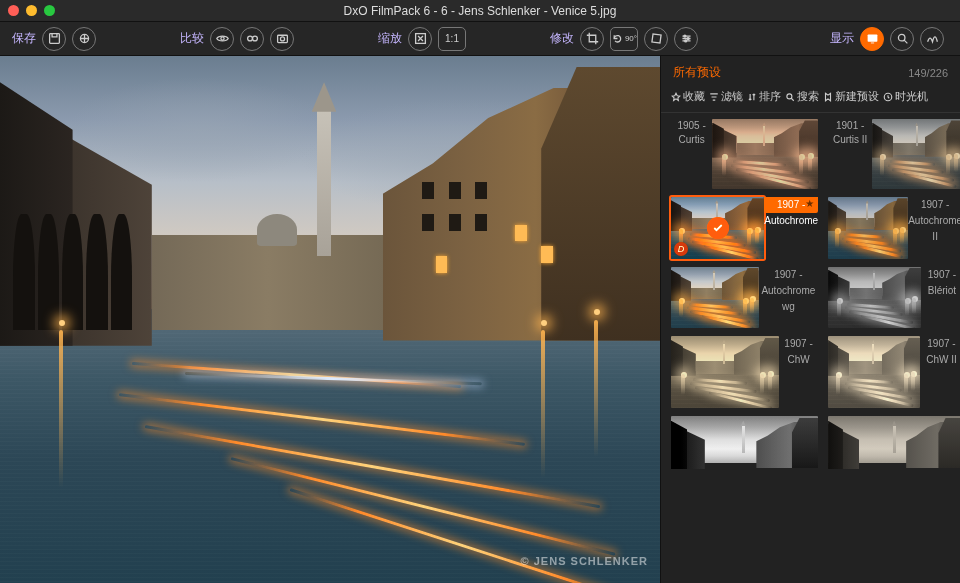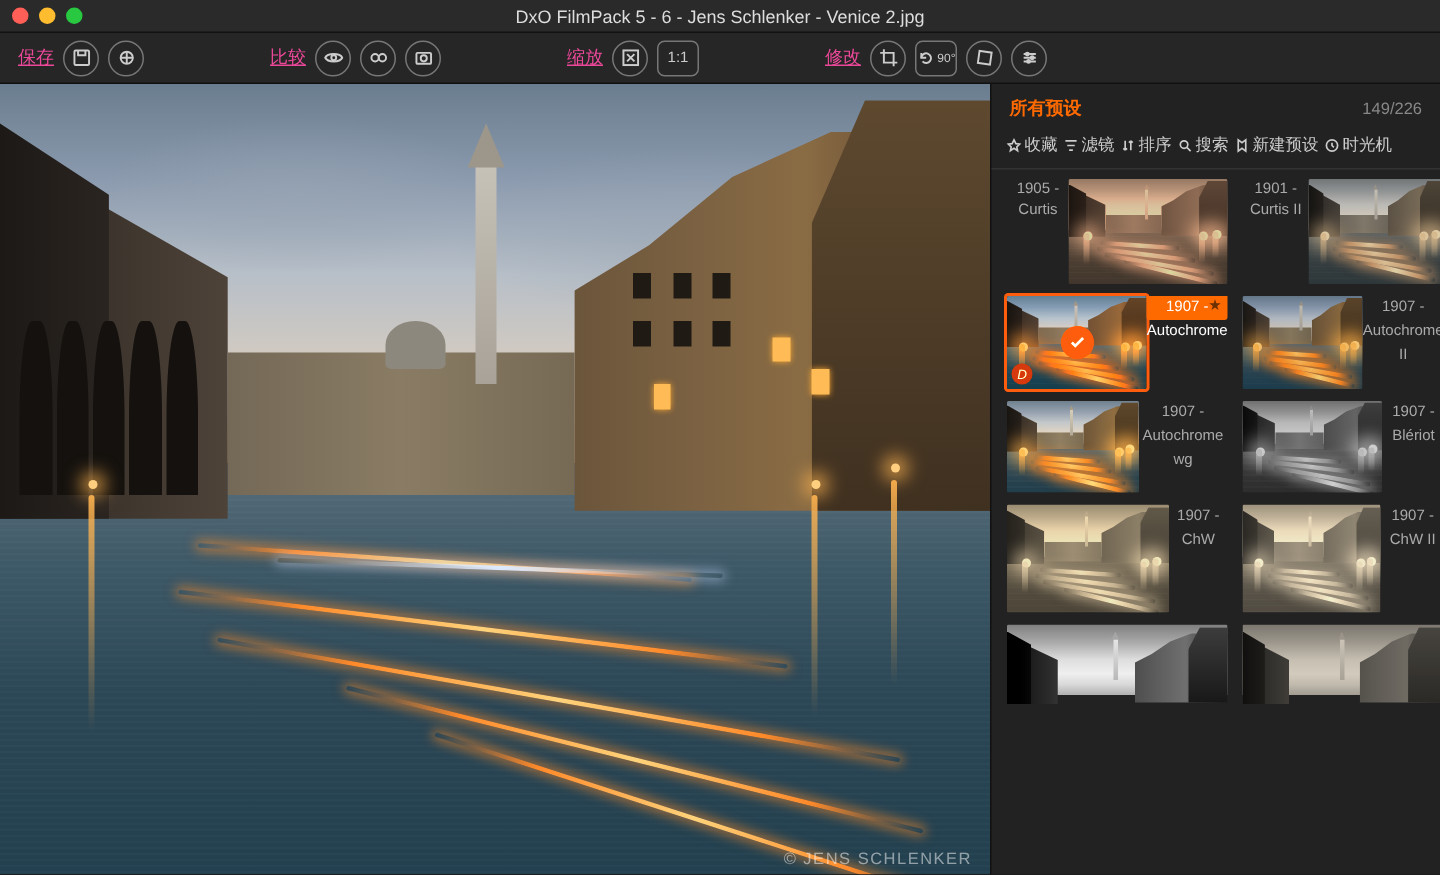"DxO FilmPack 5 - 6" div.titlebar-title { text: 5 - 6 - Jens Schlenker - Venice 2.jpg -> 6 - 6 - Jens Schlenker - Venice 5.jpg }
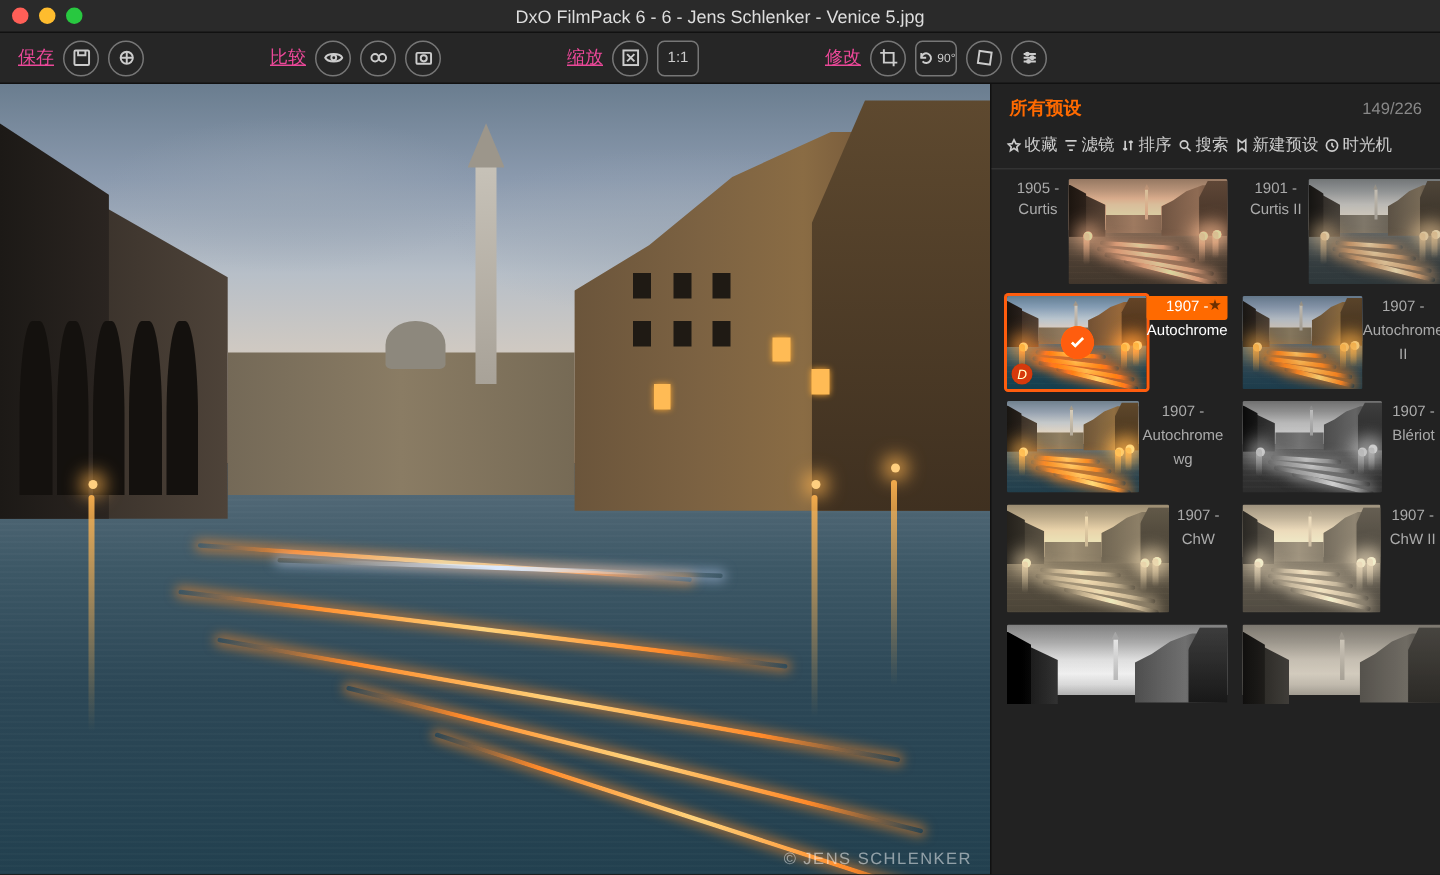"保存" .tb-label { color: #ec4899 -> #c4b5fd; text-decoration: underline -> none }
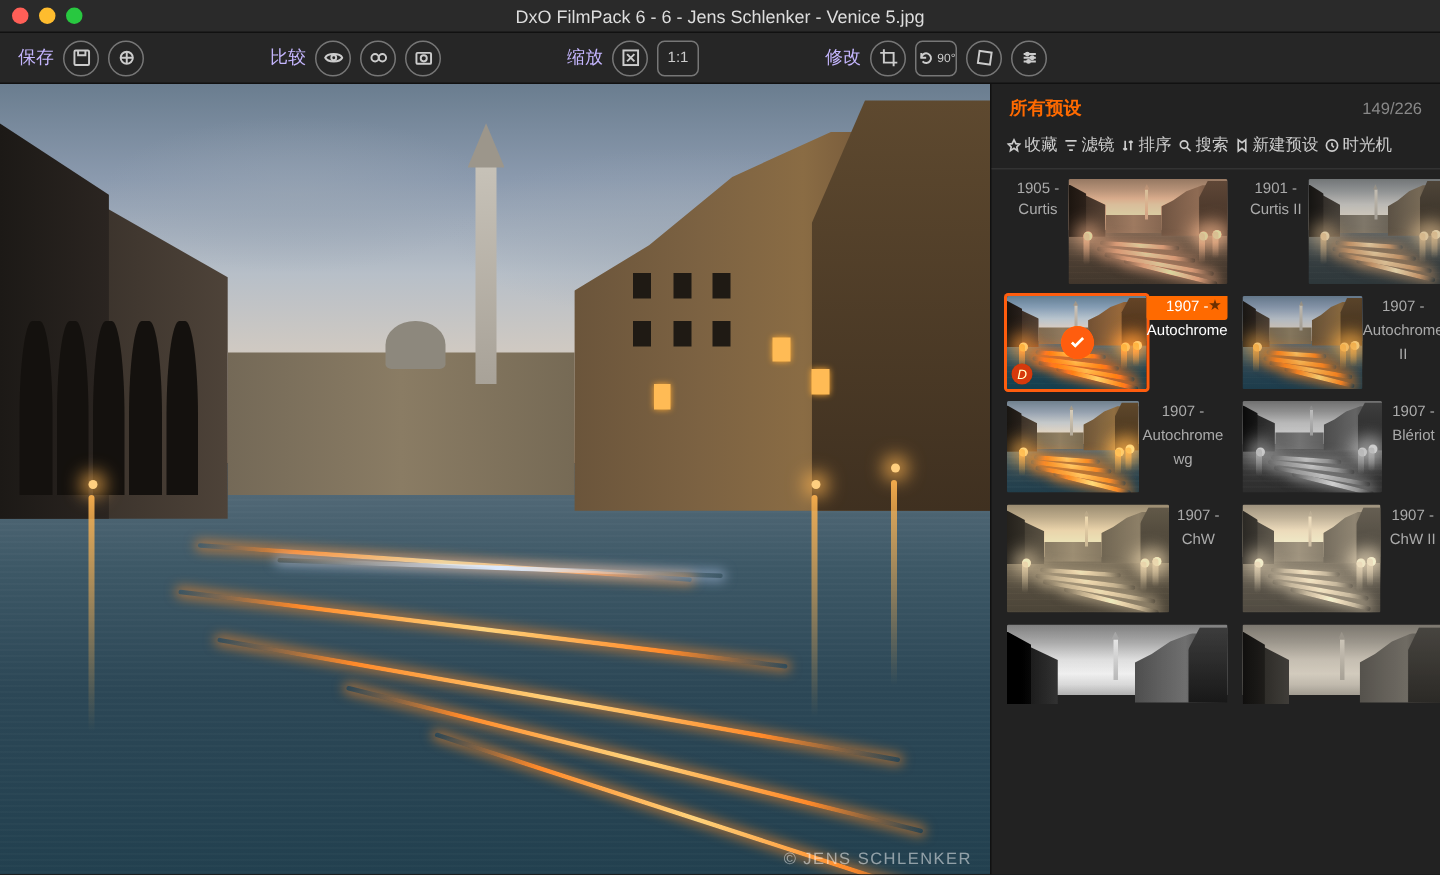"显示" div.tb-group { html: none -> <div> <span>显示</span> <div> <svg> <rect></rect> <rect></rect> </svg> </div> <div> <svg> <circle></circle> <path></path> </svg> </div> <div> <svg> <path></path> </svg> </div> </div> }
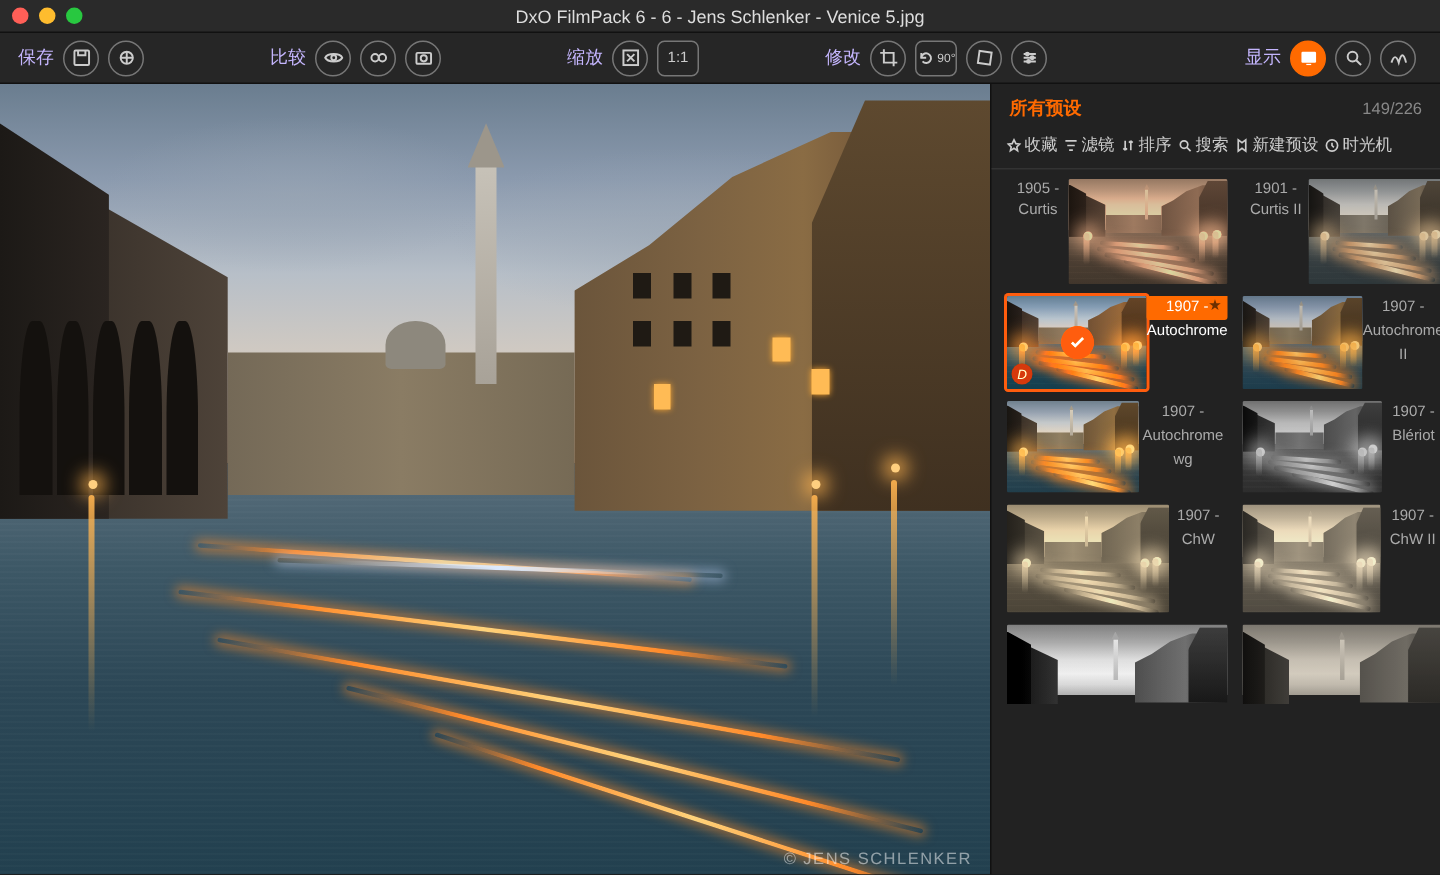"所有预设" .side-title { font-weight: 700 -> 400 }
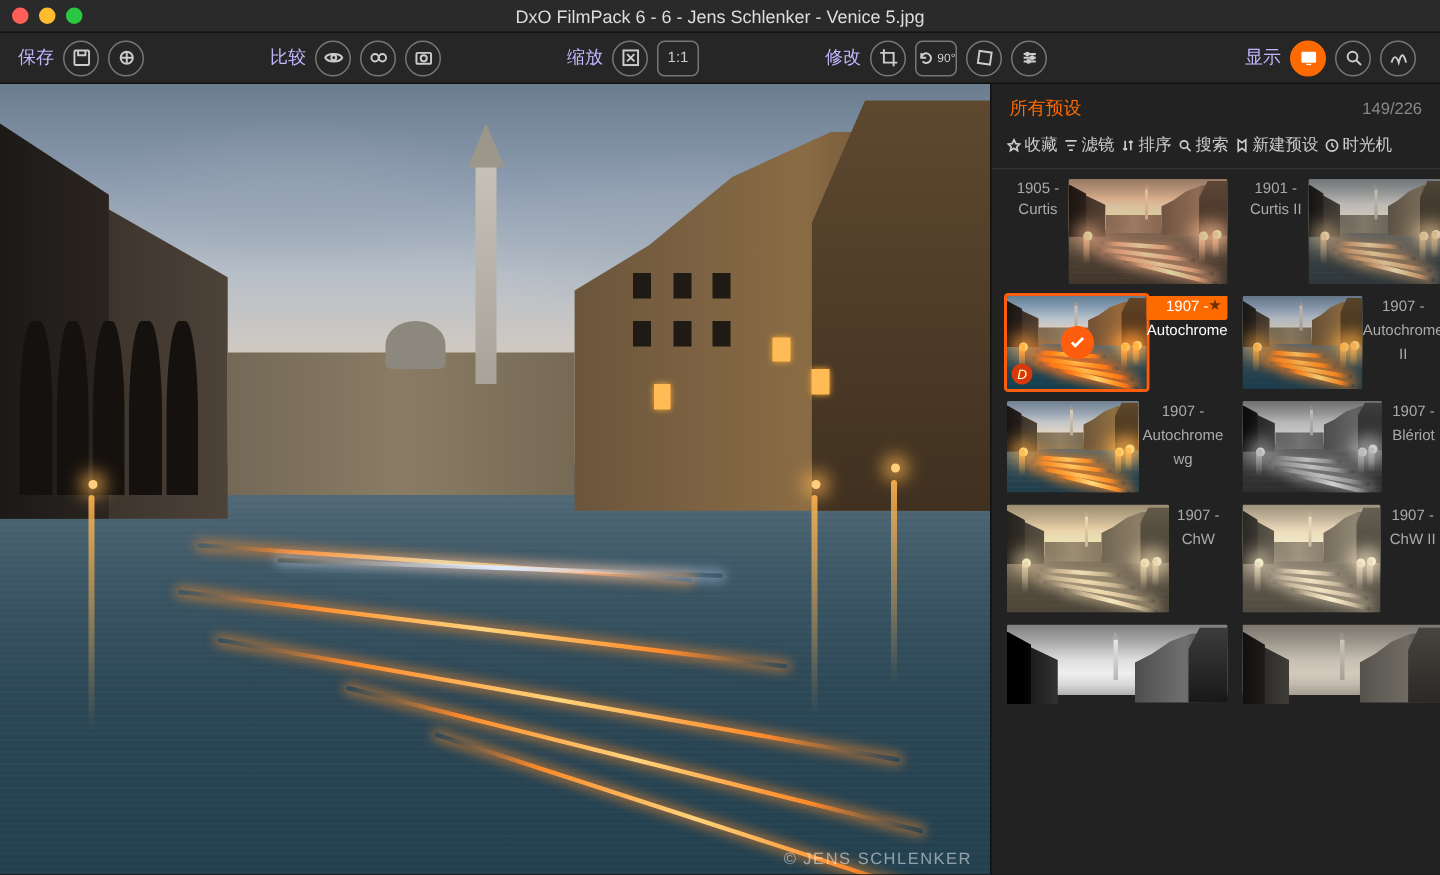"© JENS SCHLENKER" .watermark { bottom: 4px -> 16px; font-weight: 400 -> 700 }
